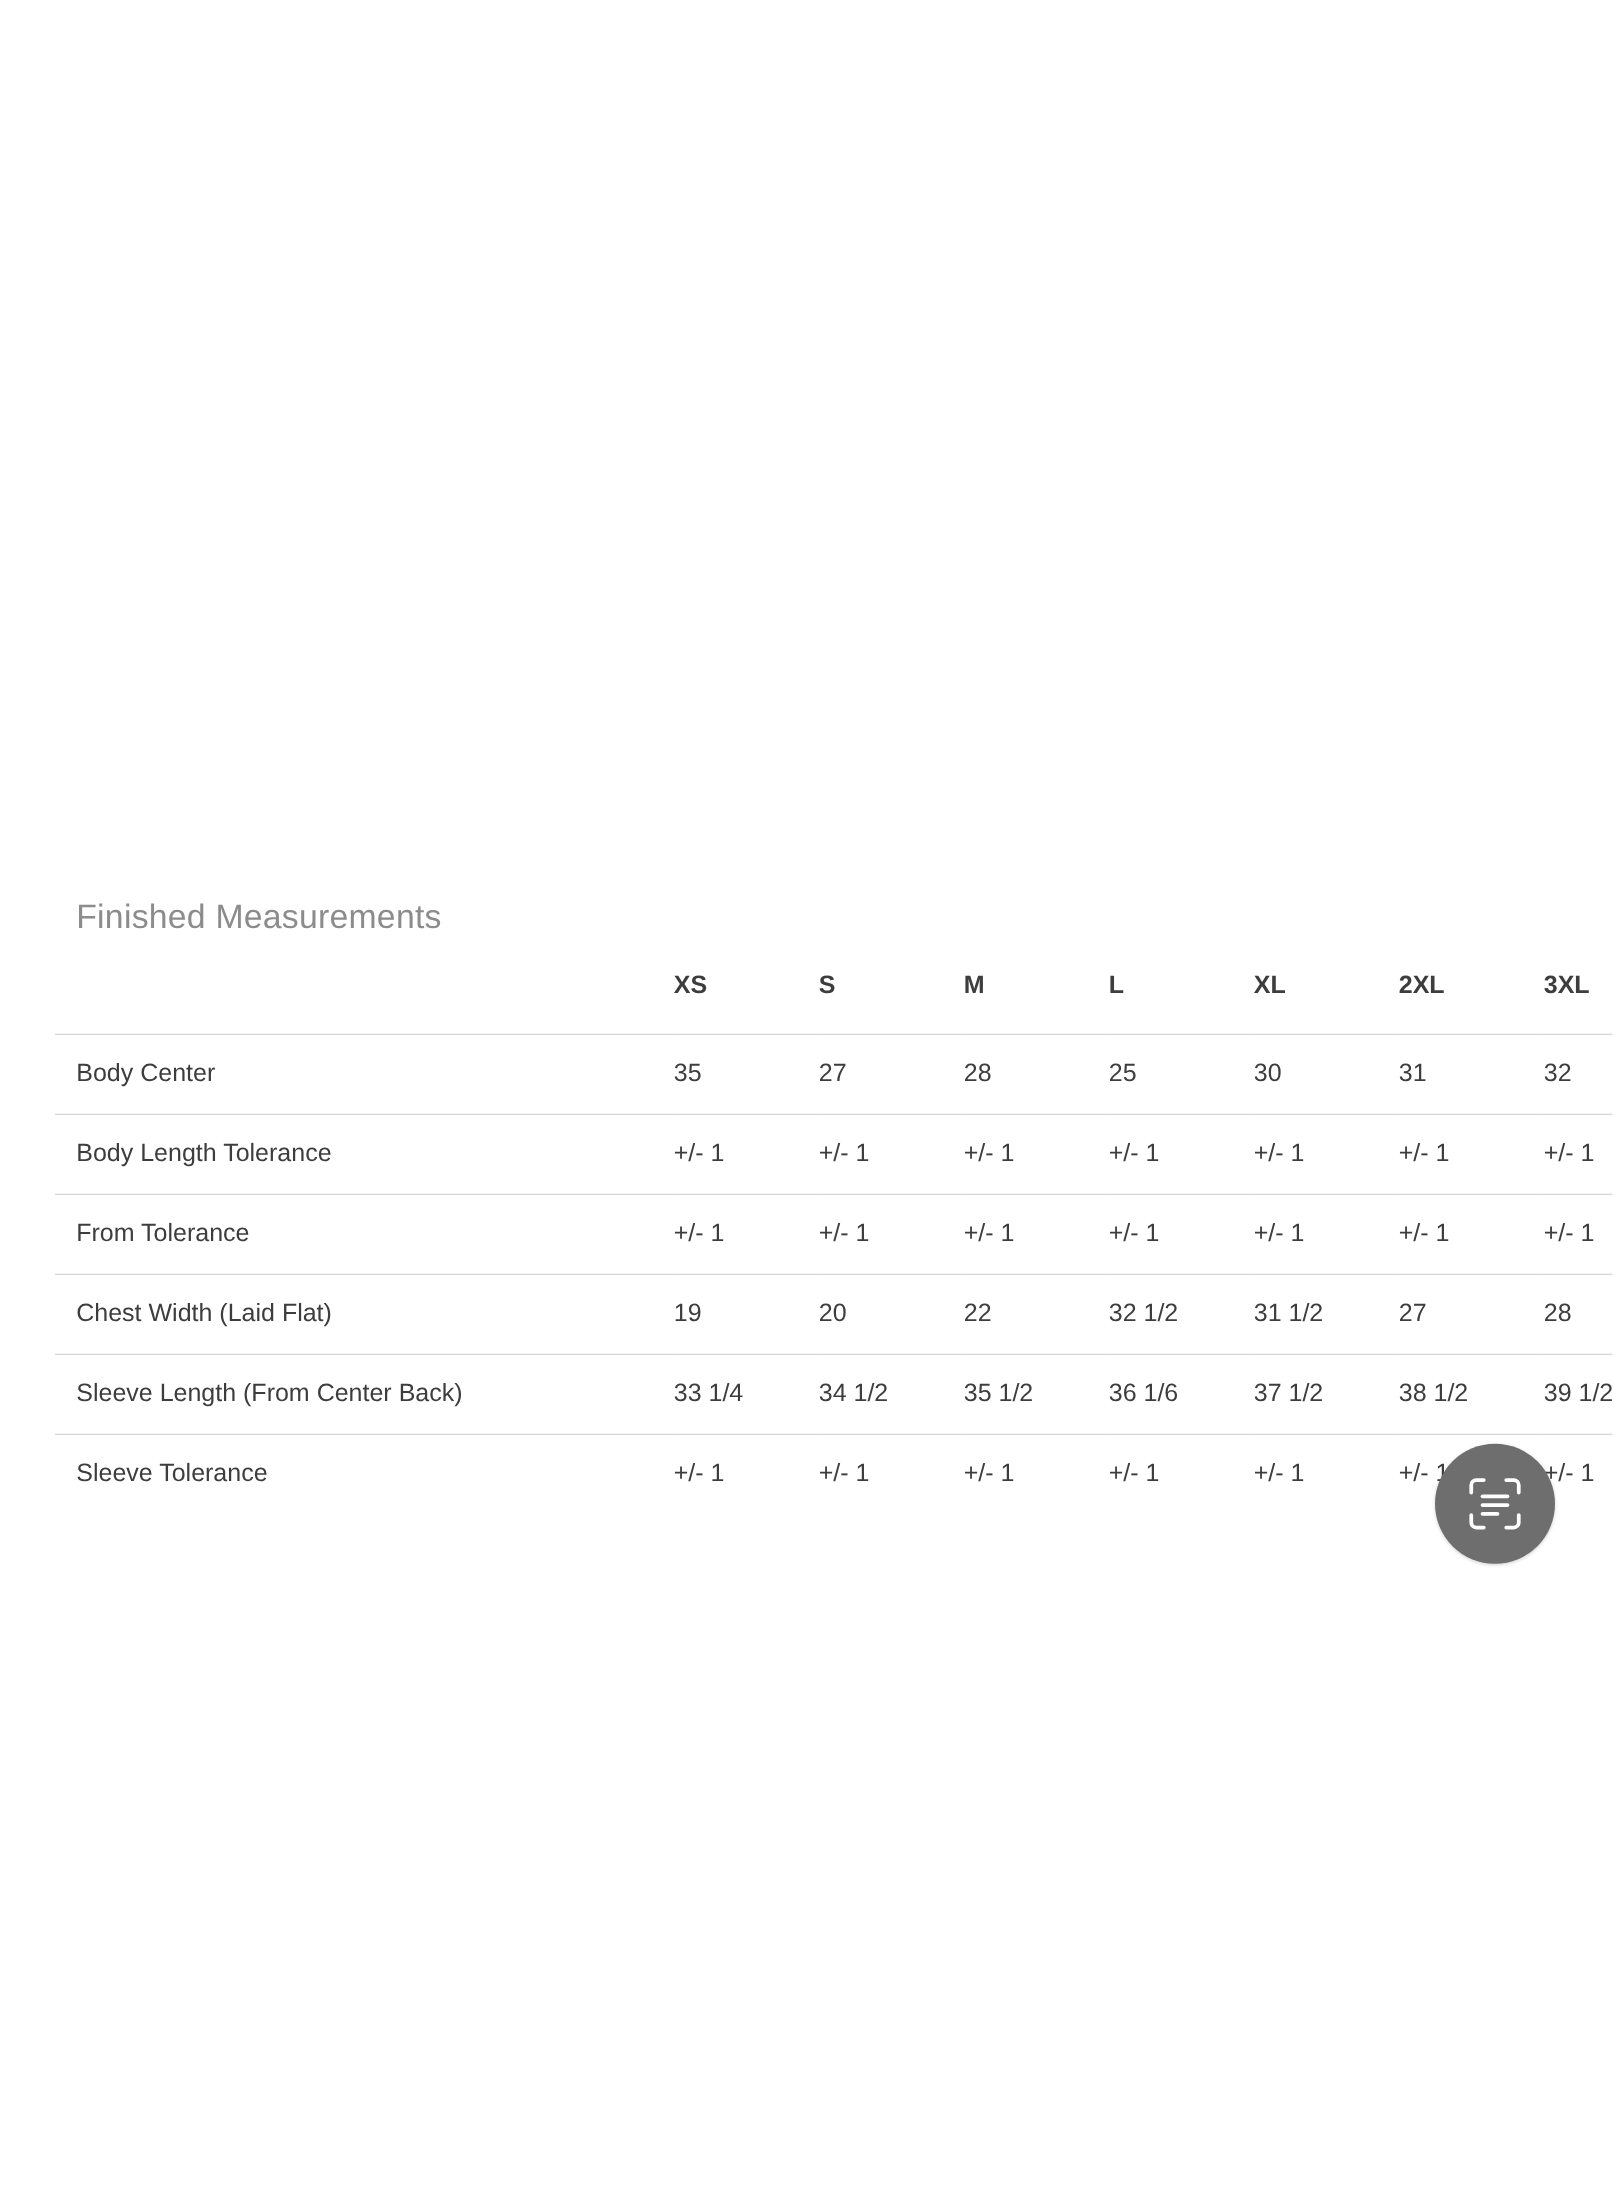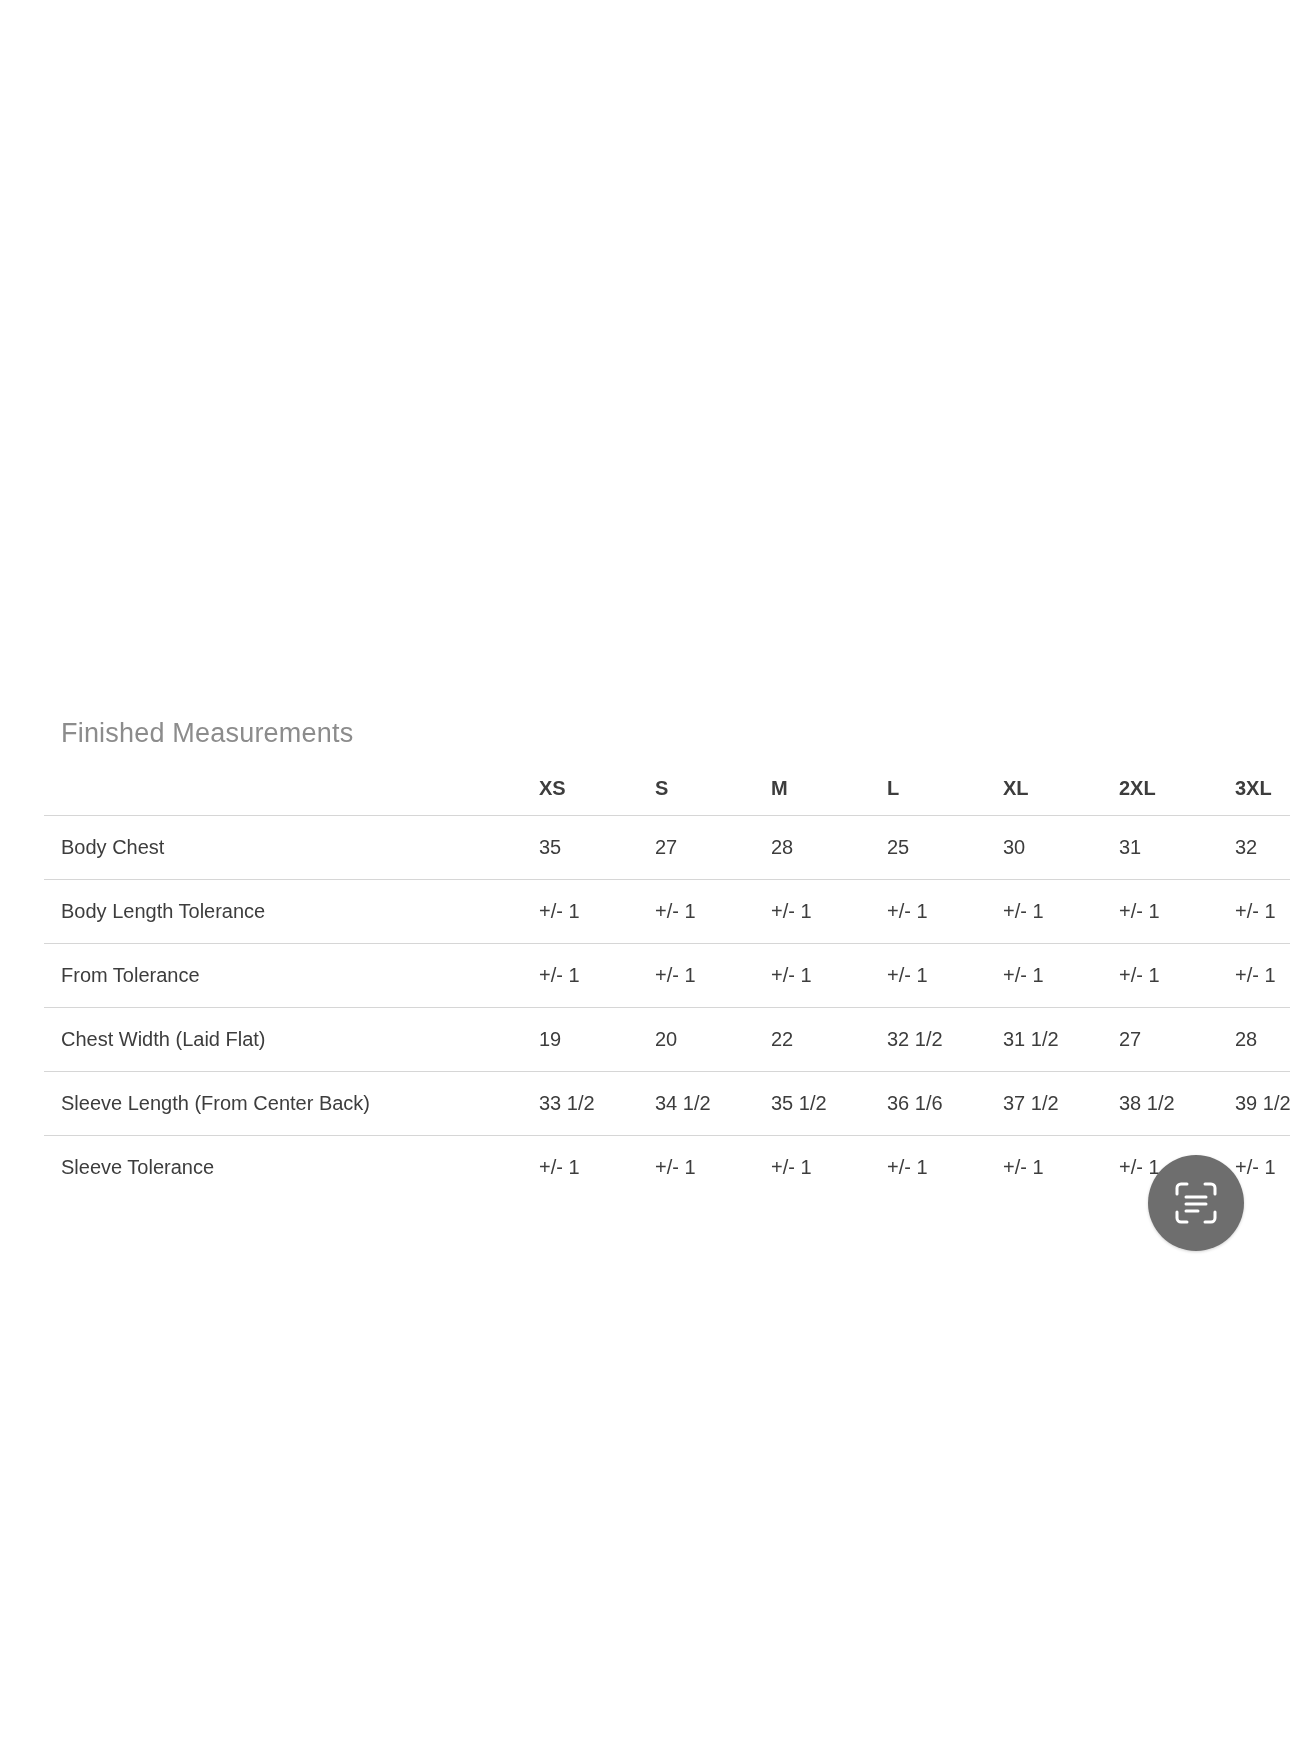"XS" table.measurements thead th { padding-bottom: 6px -> 18px }
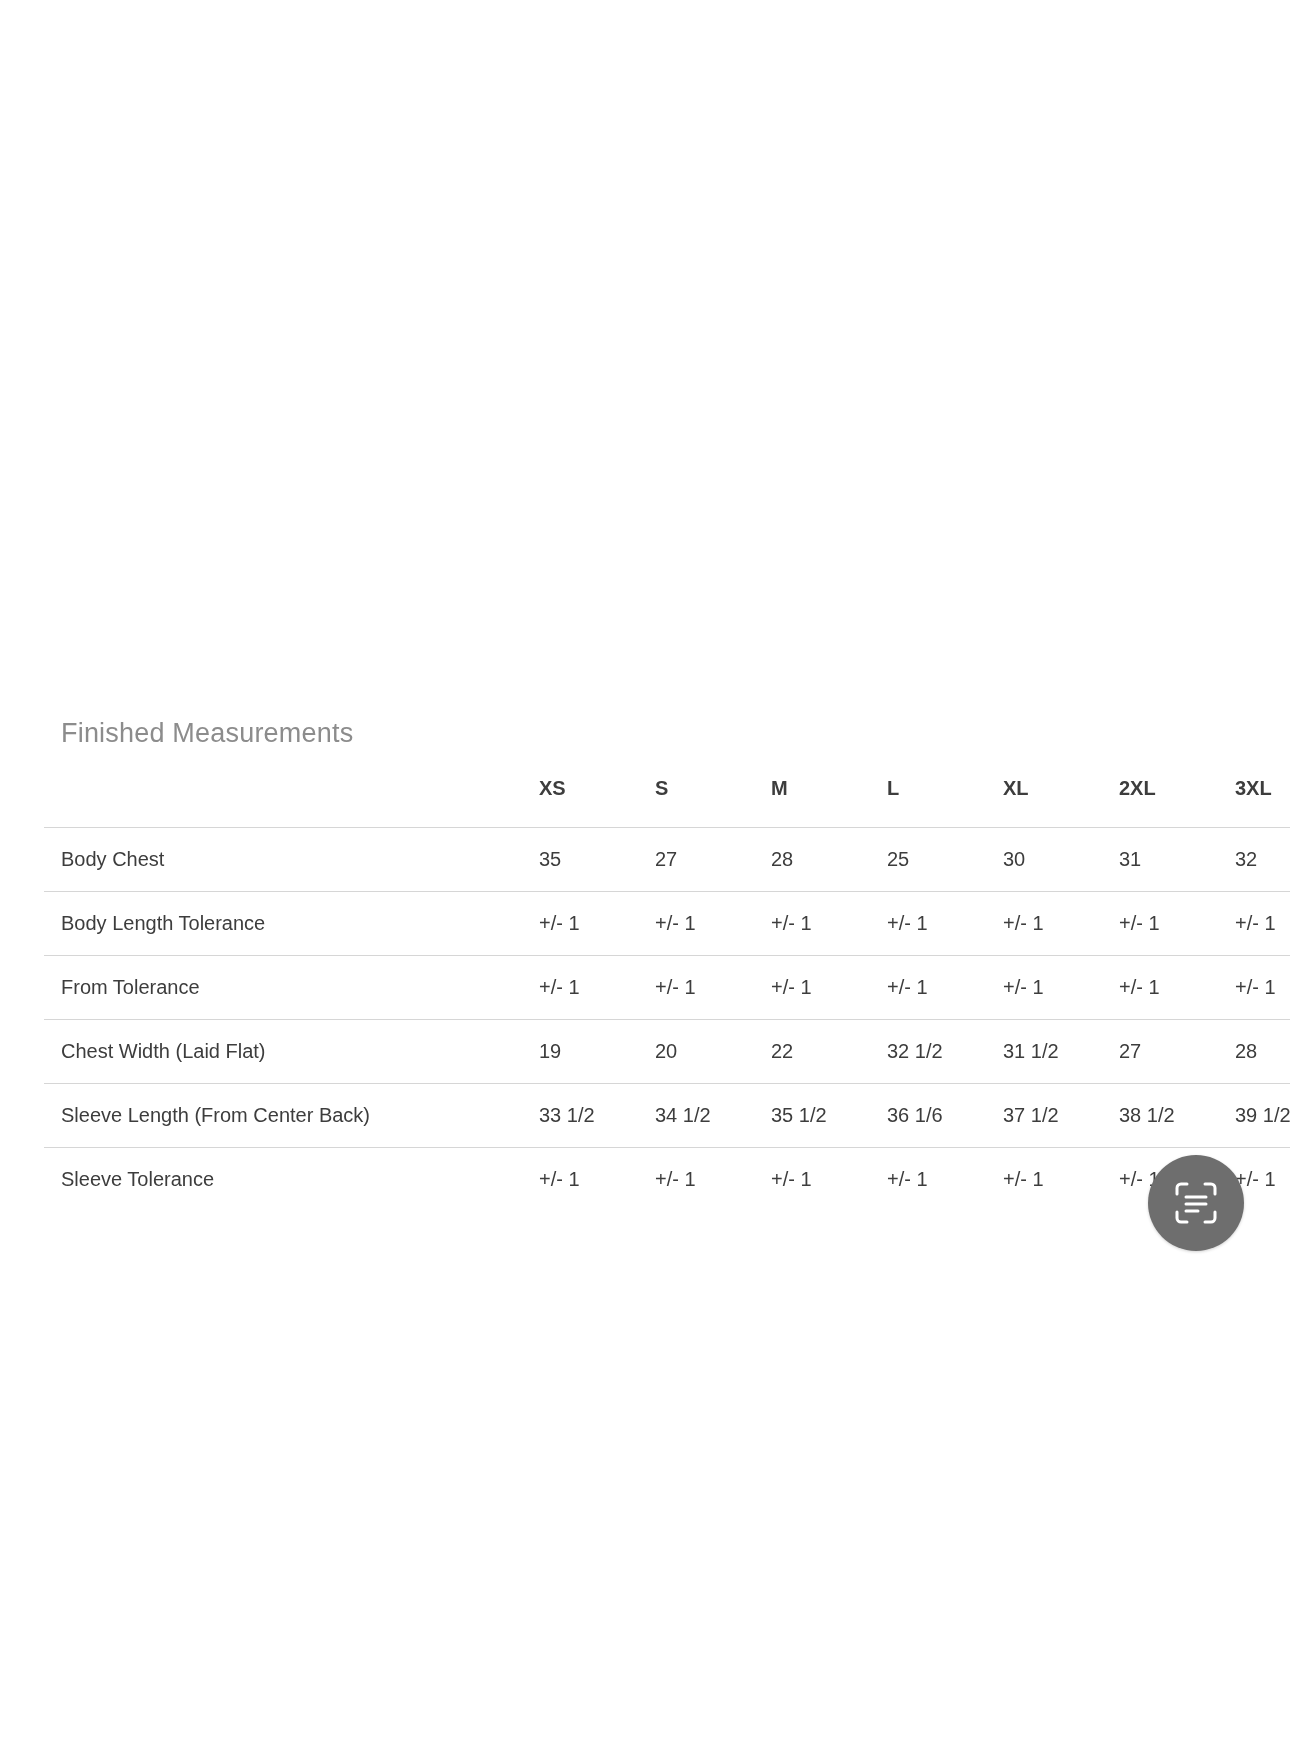"Body Chest" td.col-label { text: Chest -> Center }
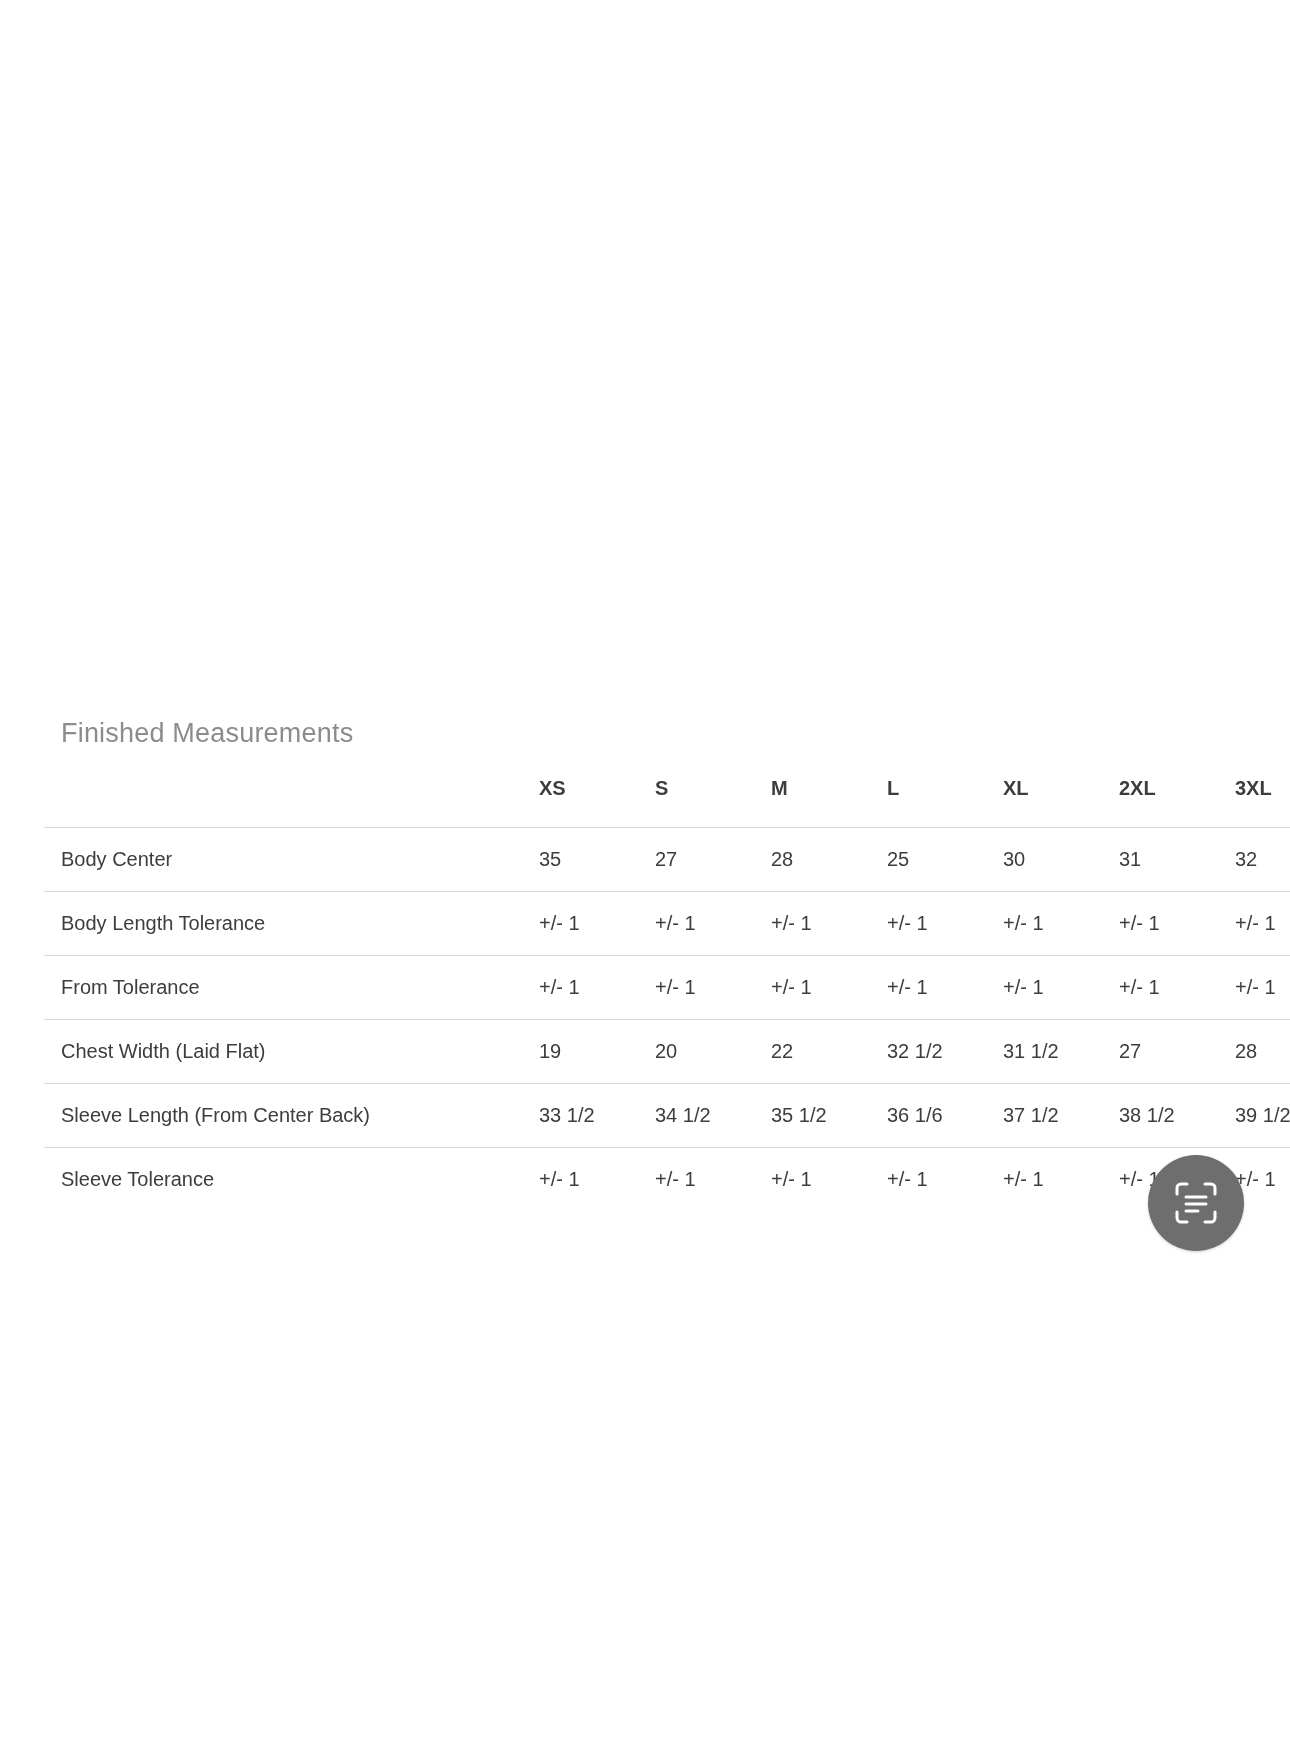"33 1/2" td.col-size { text: 1/2 -> 1/4 }
